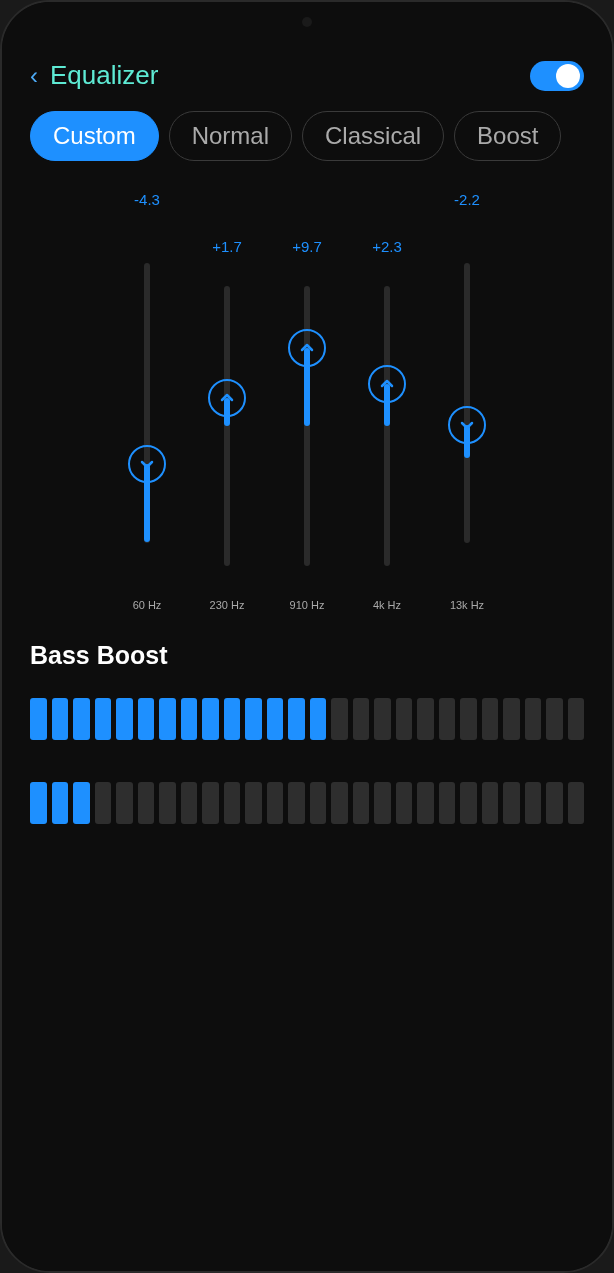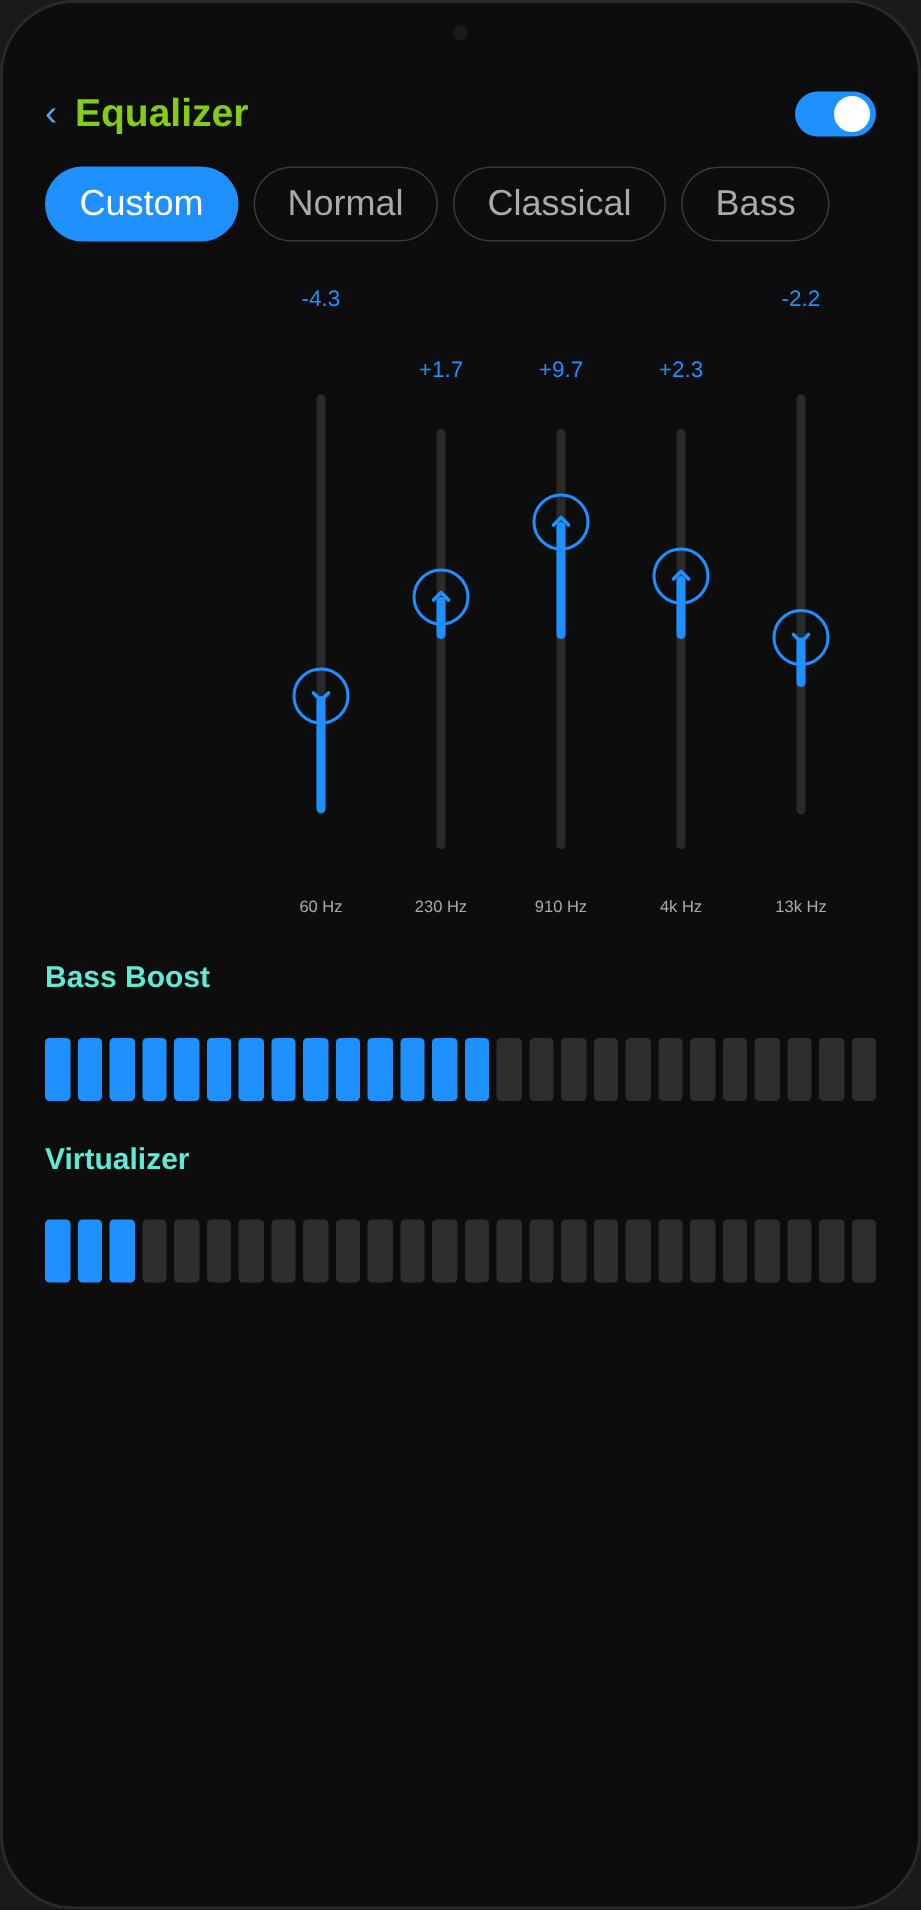"Equalizer" .header-title { color: #84cc16 -> #5eead4; font-weight: 700 -> 400 }
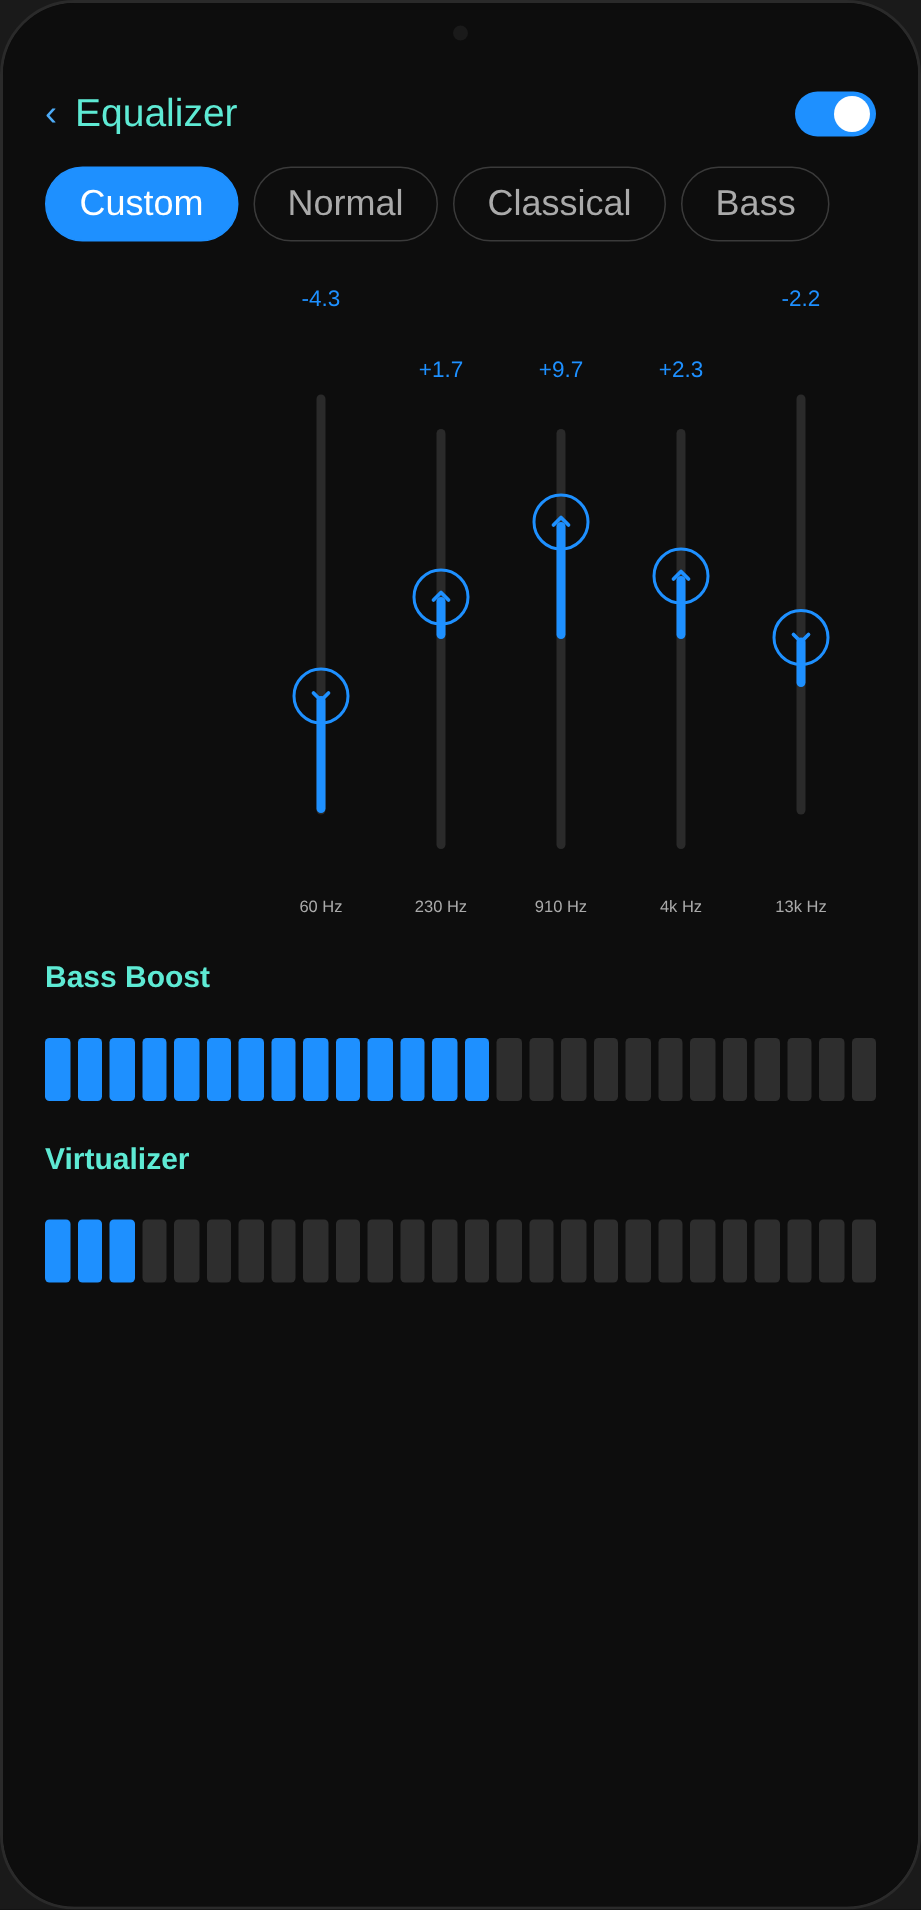"Bass" button.preset-btn { text: Bass -> Boost }
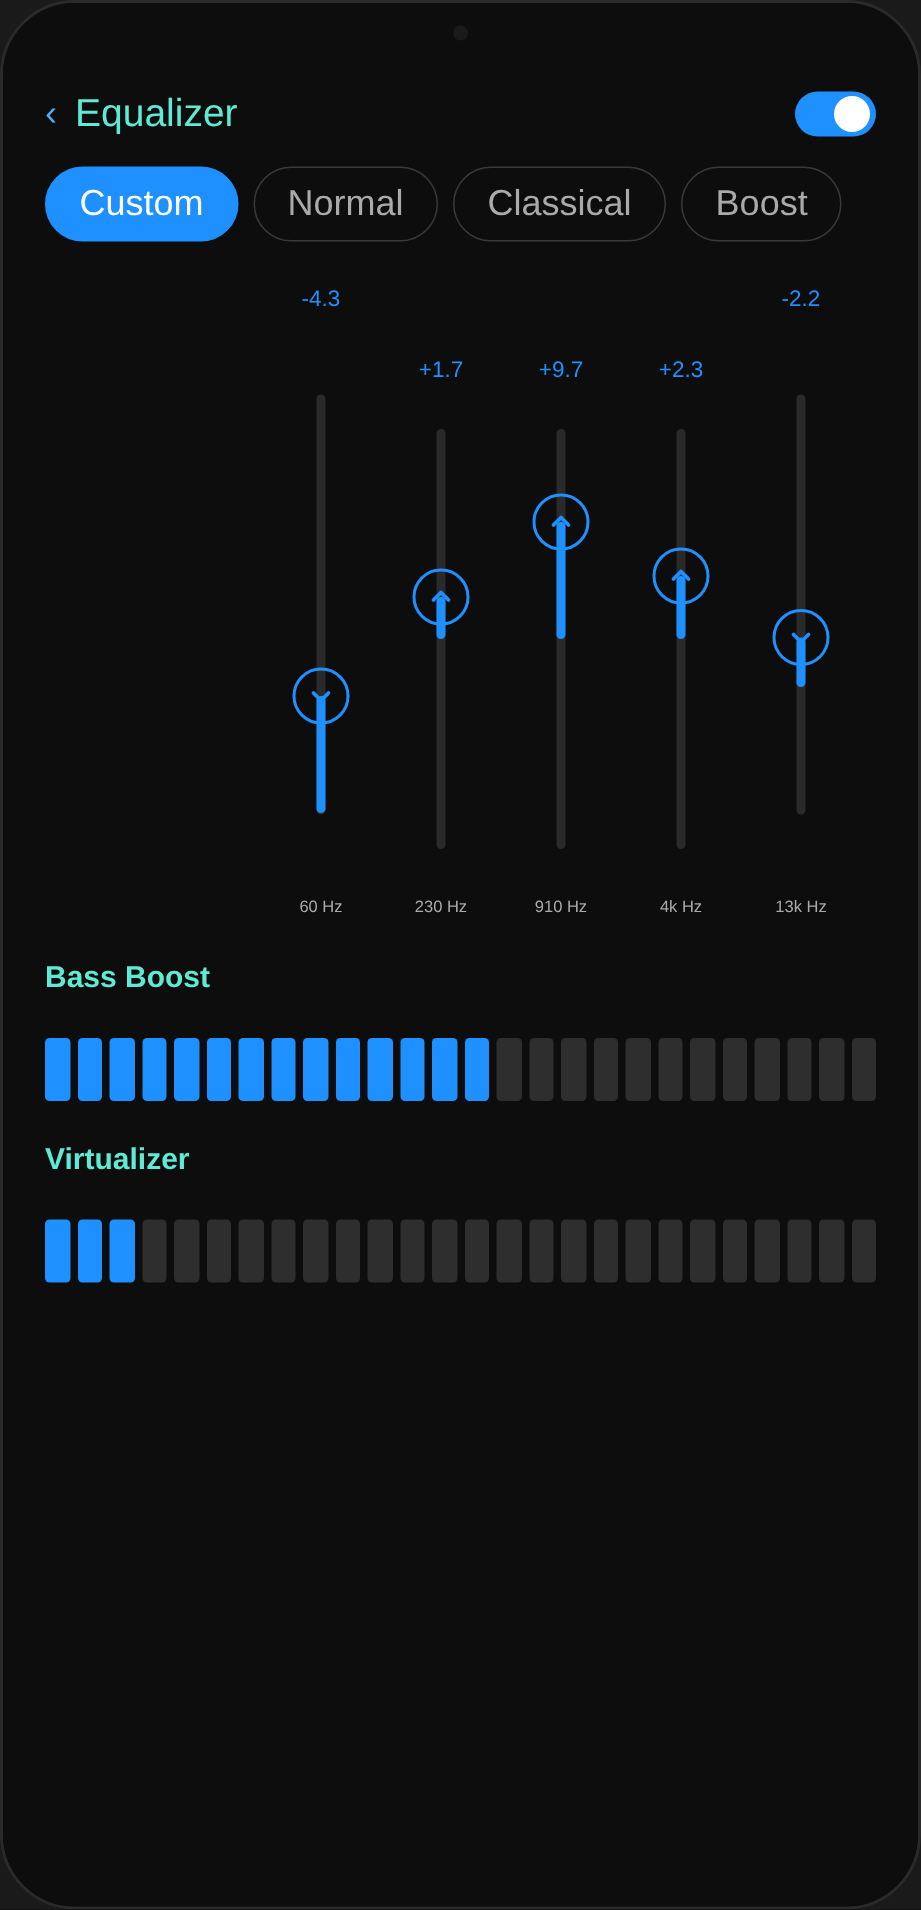"-4.3" .eq-sliders { justify-content: flex-end -> center }
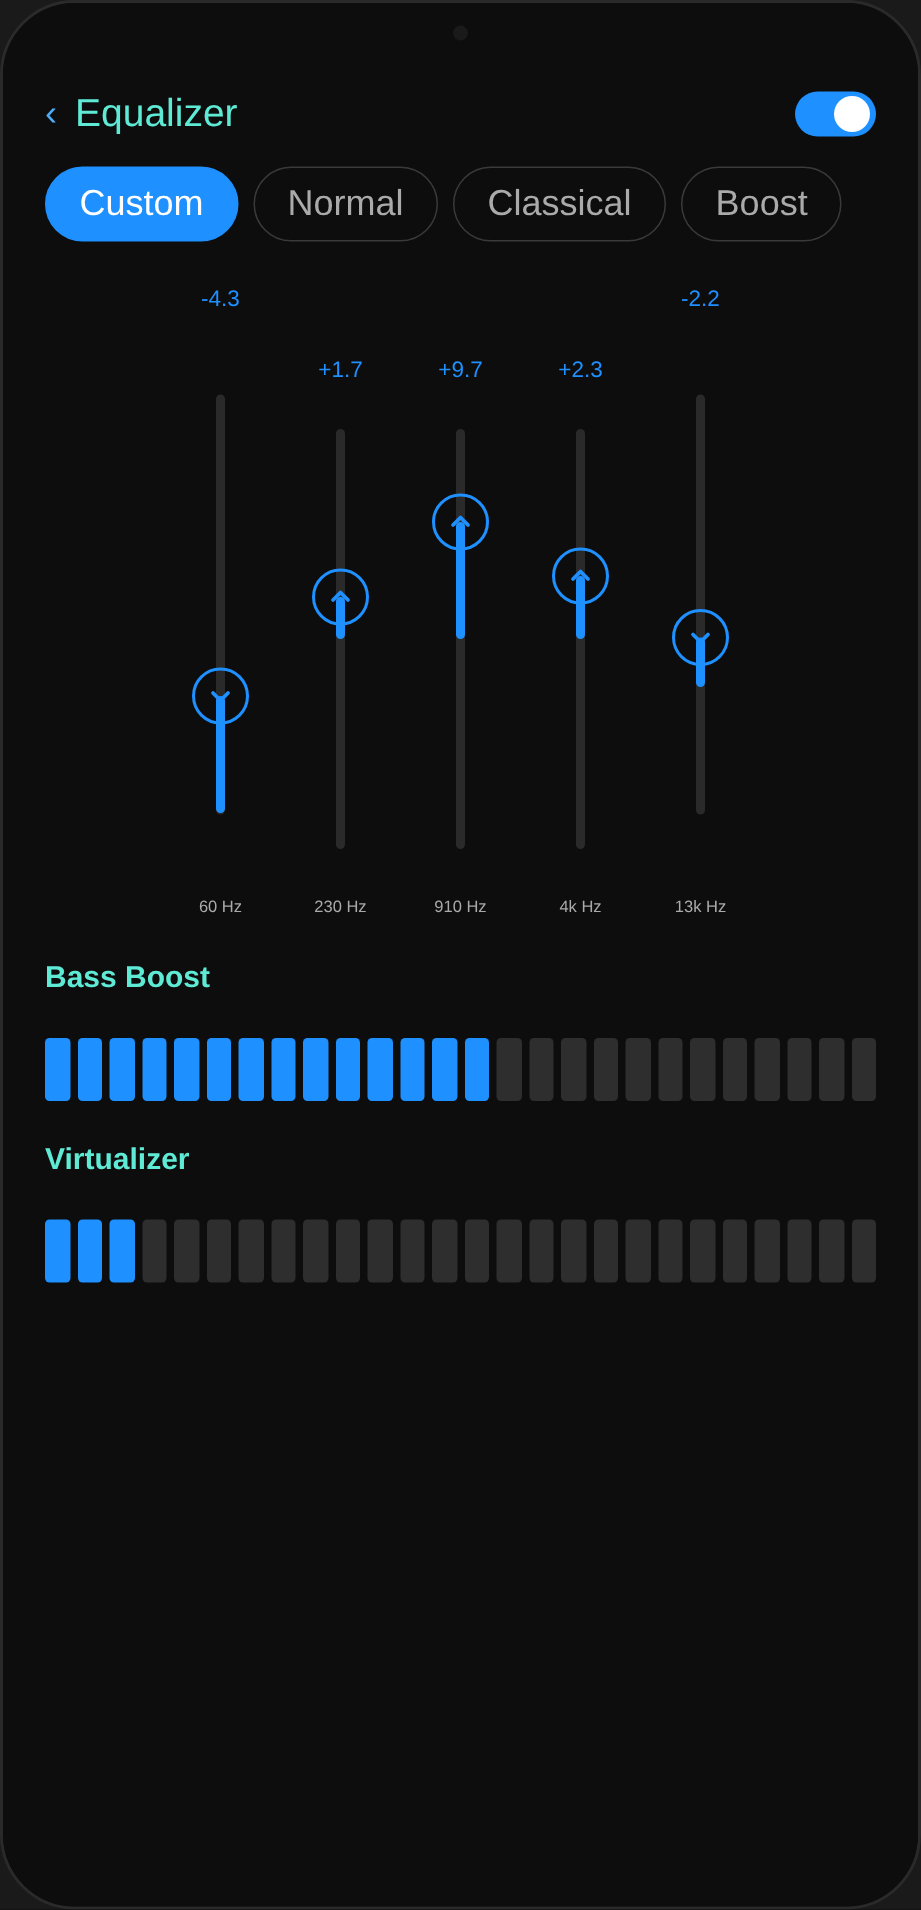"Bass Boost" .section-title { color: #5eead4 -> #ffffff; font-size: 20px -> 25px }
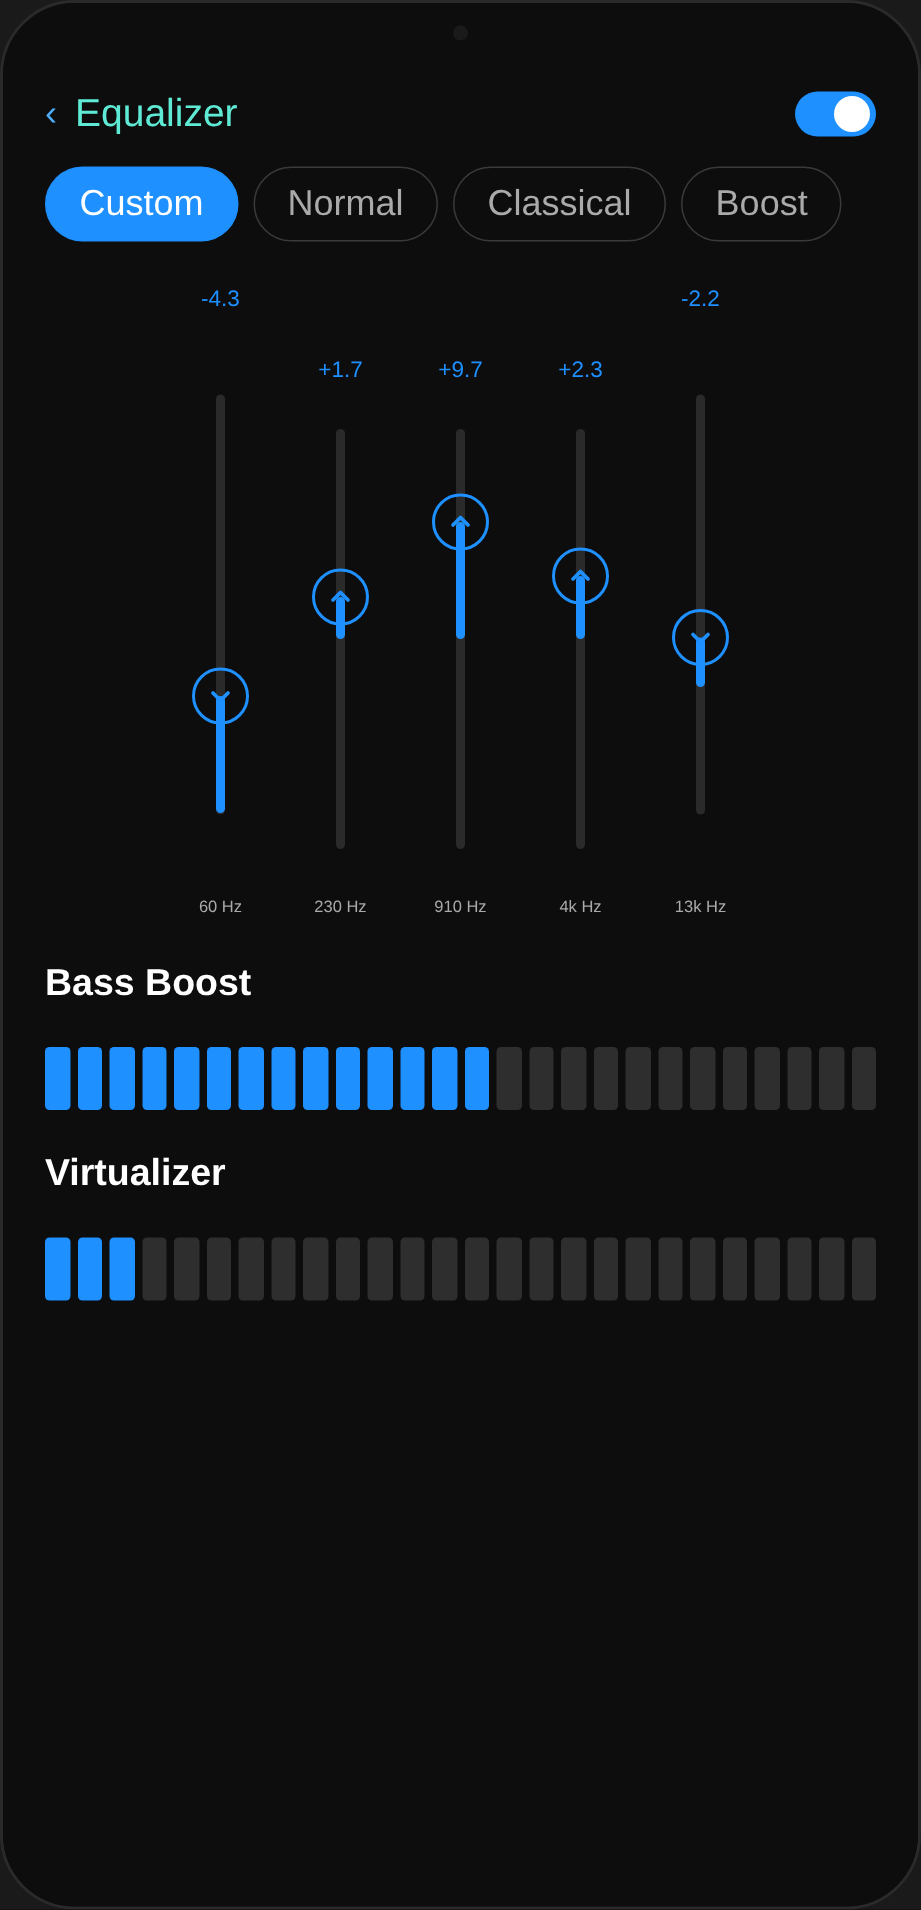"Virtualizer" div.section-title { html: <div>Virtualizer</div> -> none }
